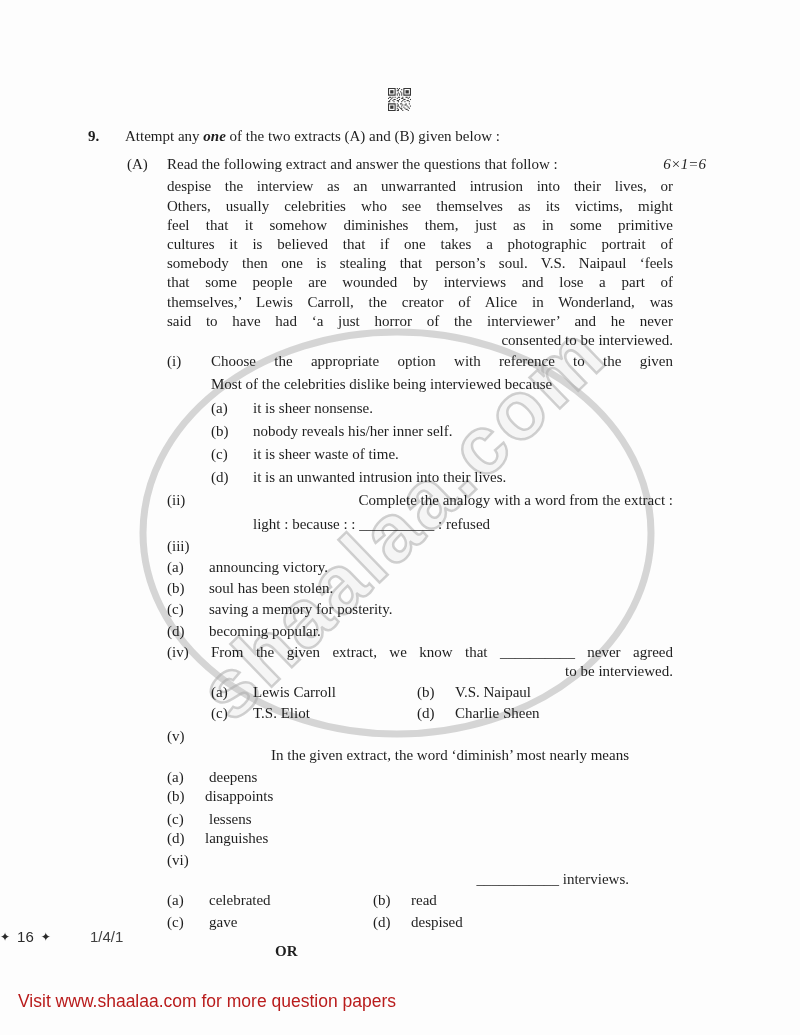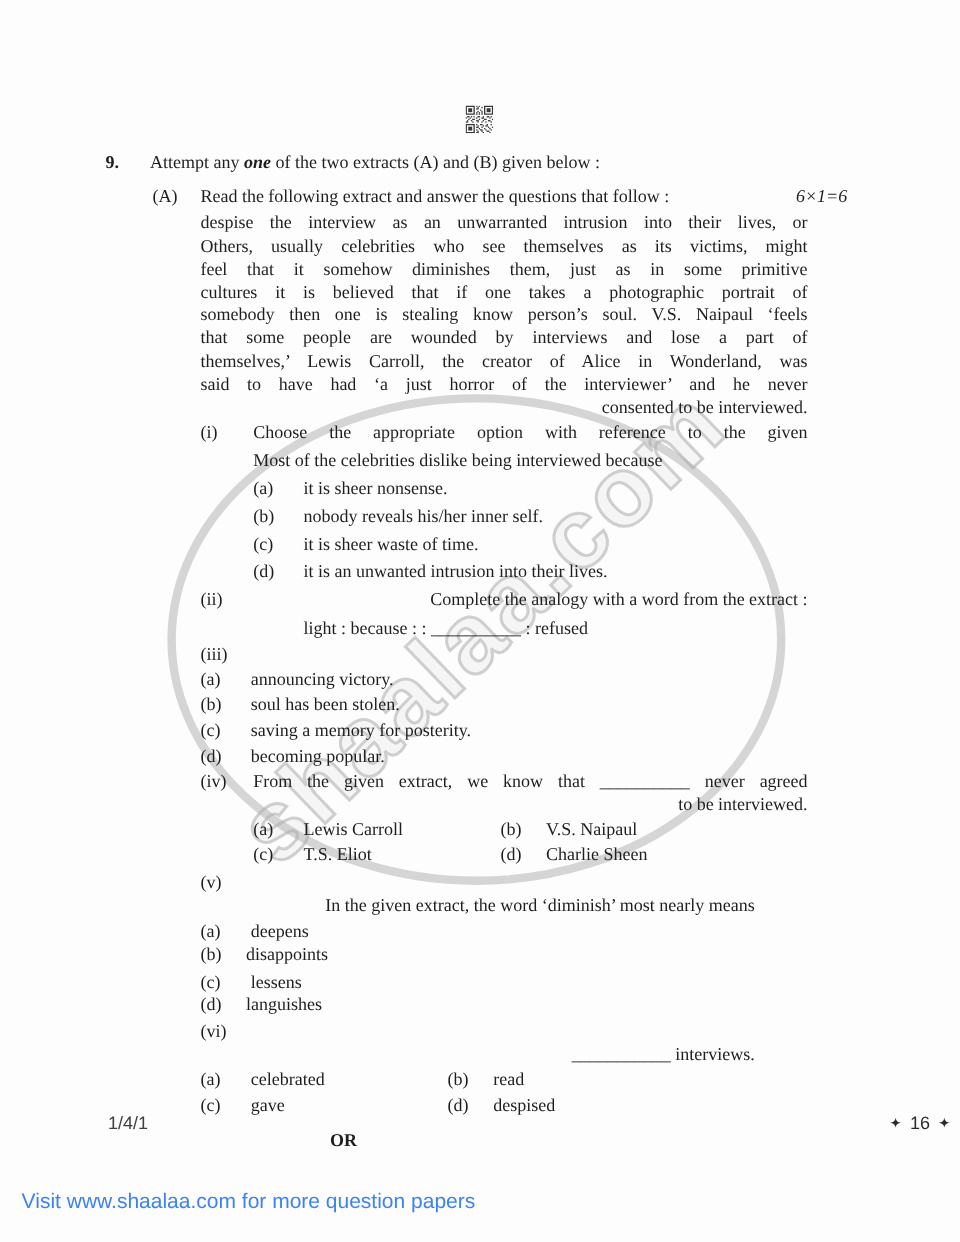"somebody then one is stealing" div.jl { text: know -> that }
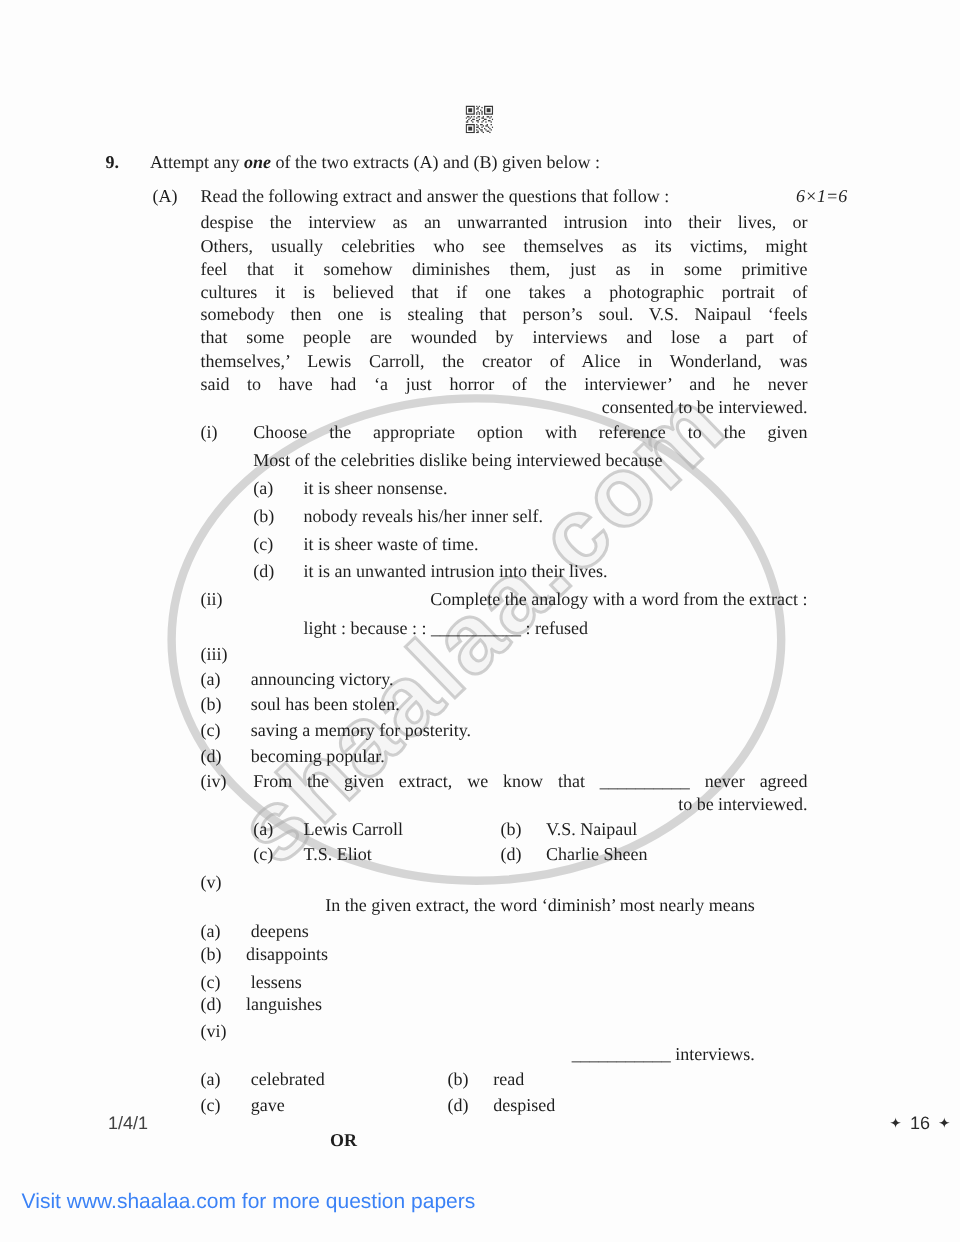"✦ 16 ✦" .footer-page { text-align: right -> left }
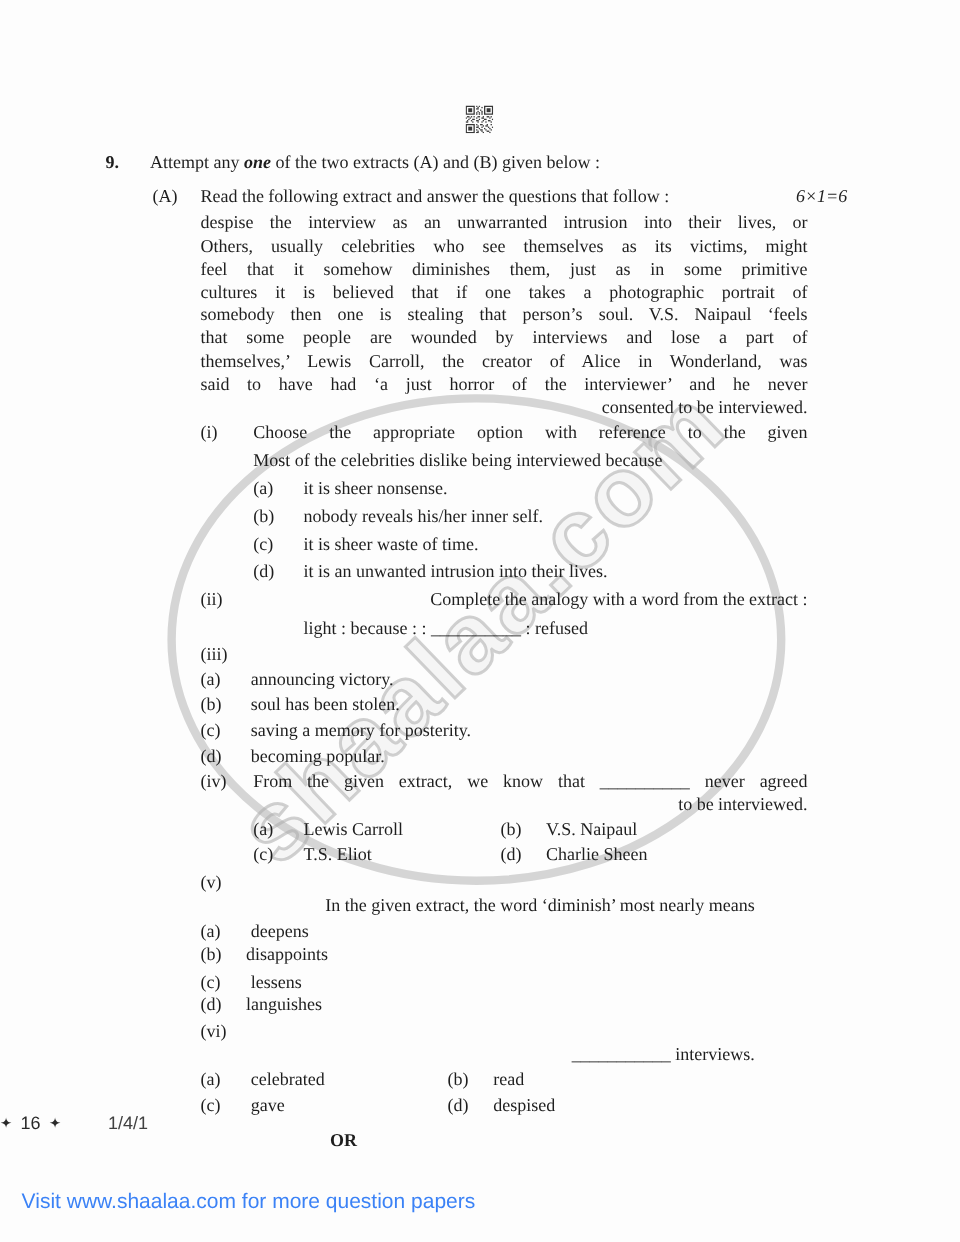"Visit www.shaalaa.com for more question" .bottom-note { color: #3b82f6 -> #b91c1c }
